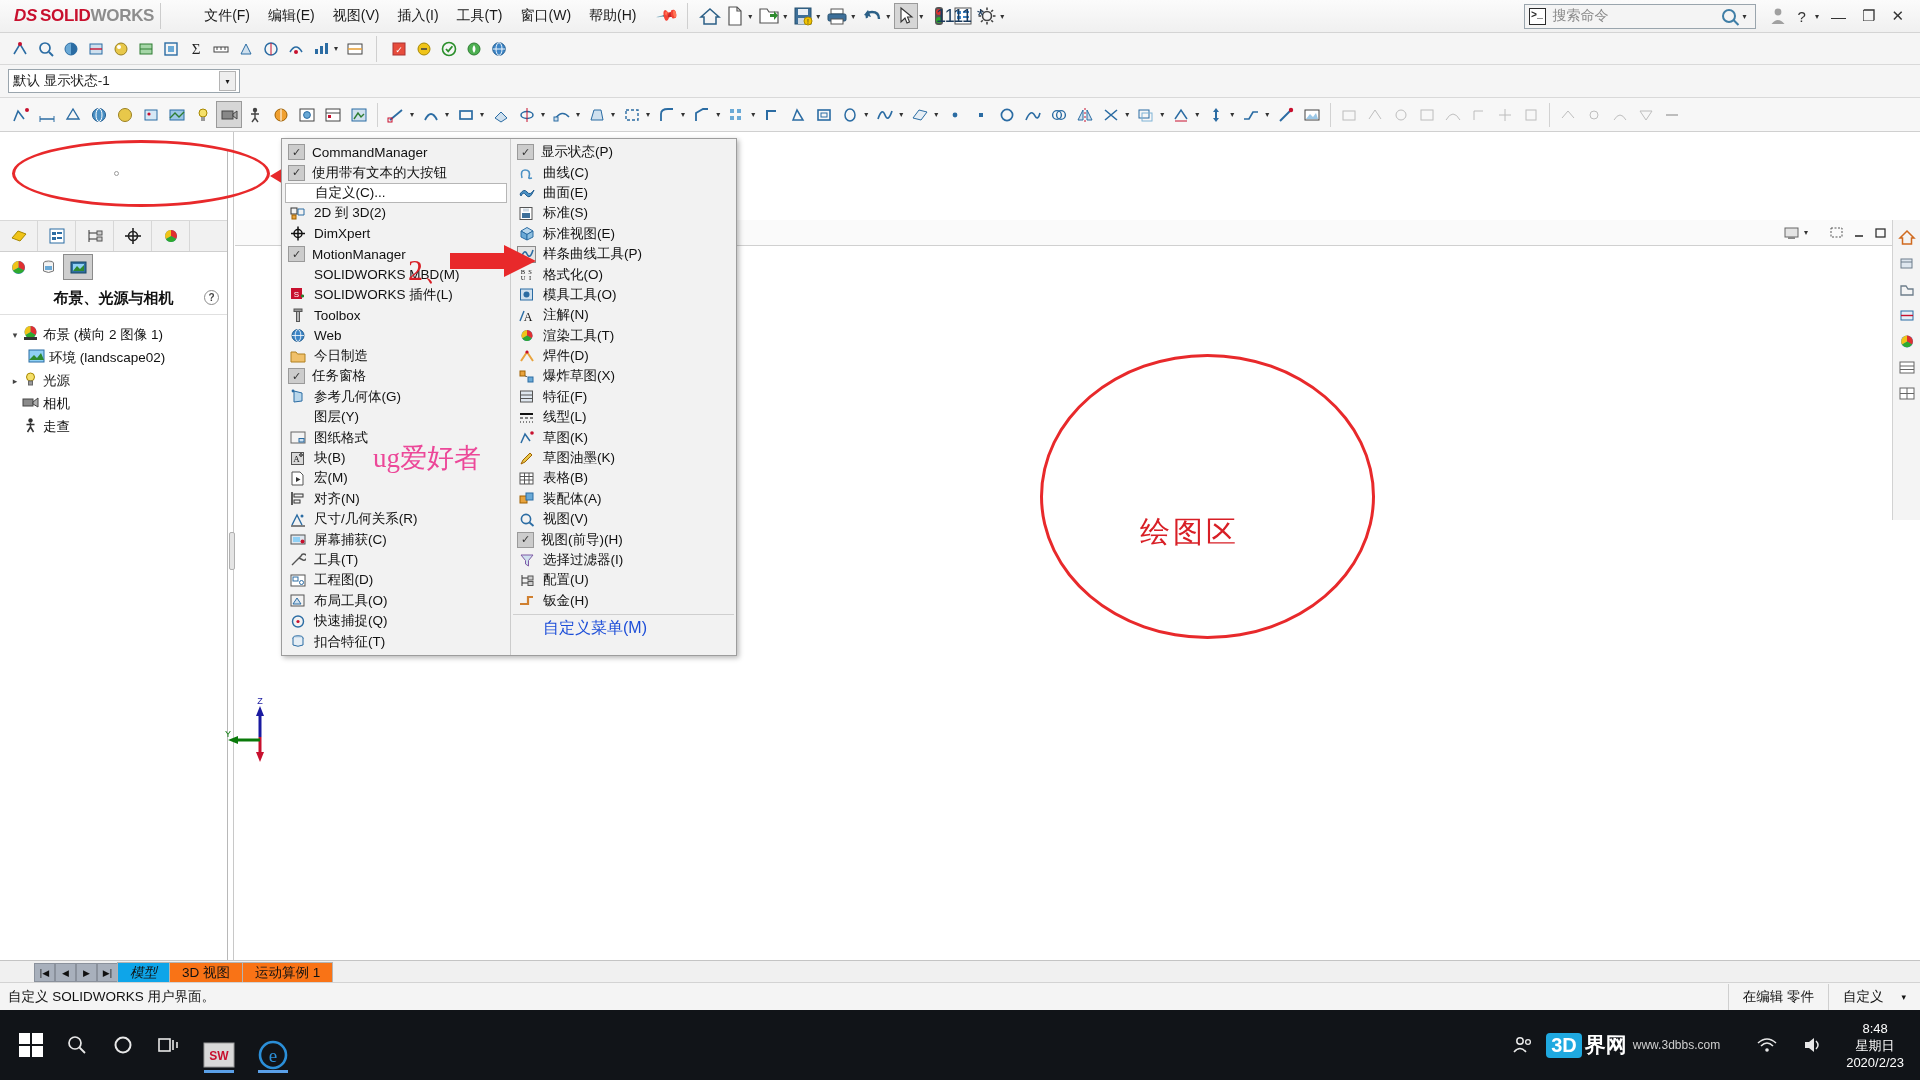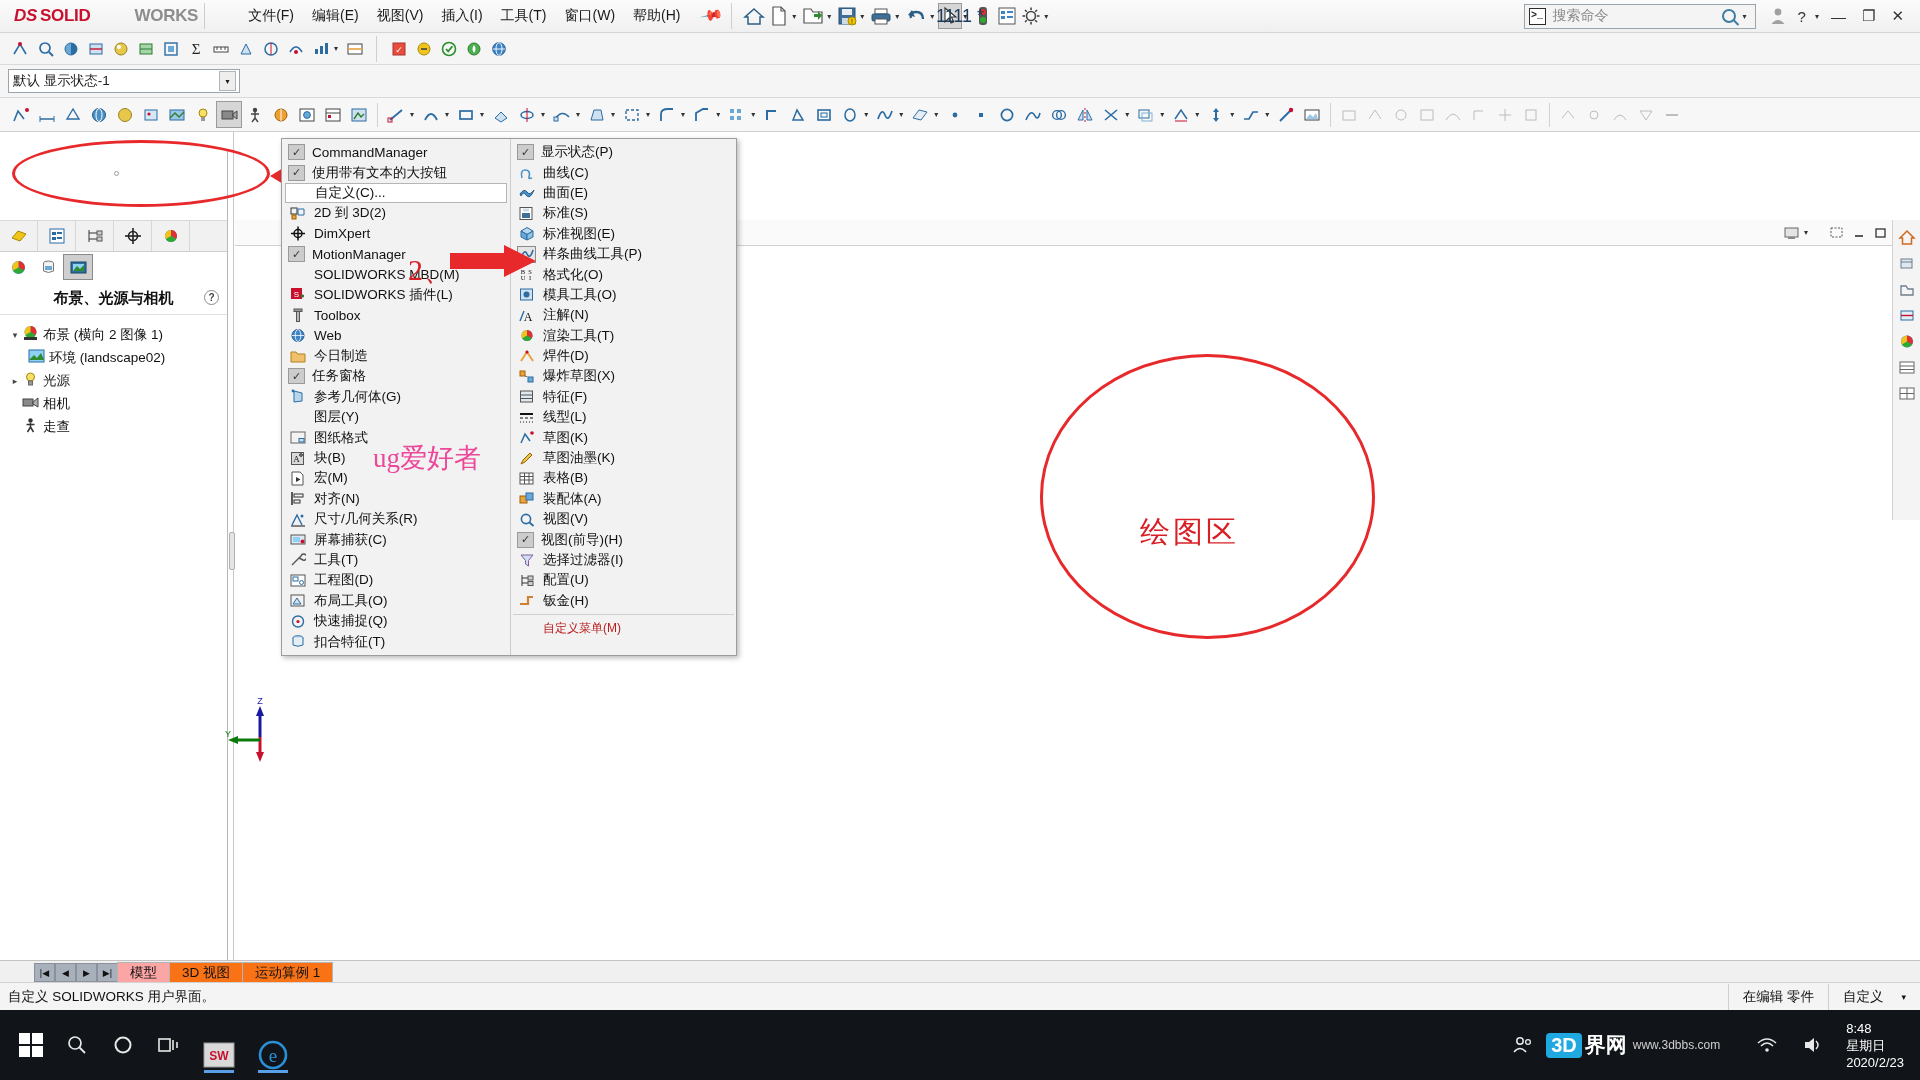"WORKS" .brand-logo .works { padding-left: 44px -> none }
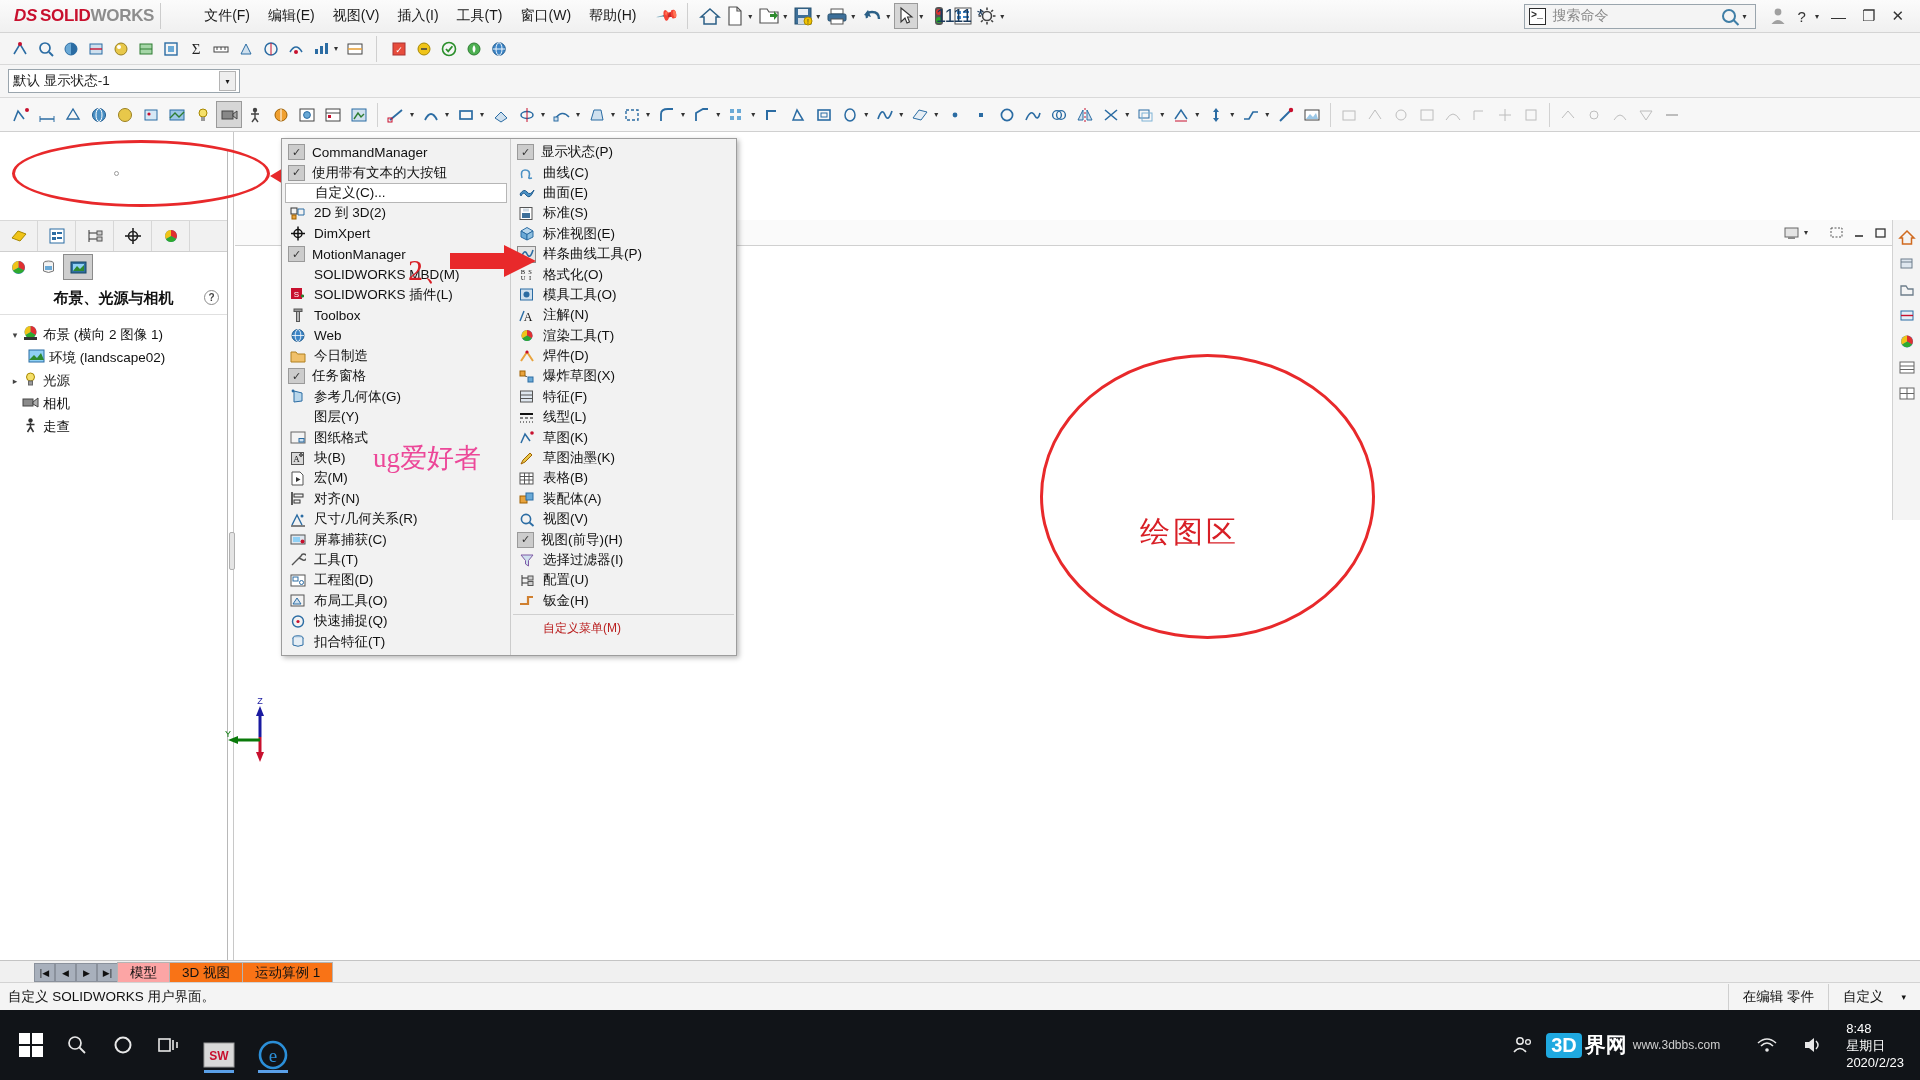"自定义菜单(M)" .ctx-tail { color: #b91c1c -> #1d4ed8; font-size: 12px -> 16px }
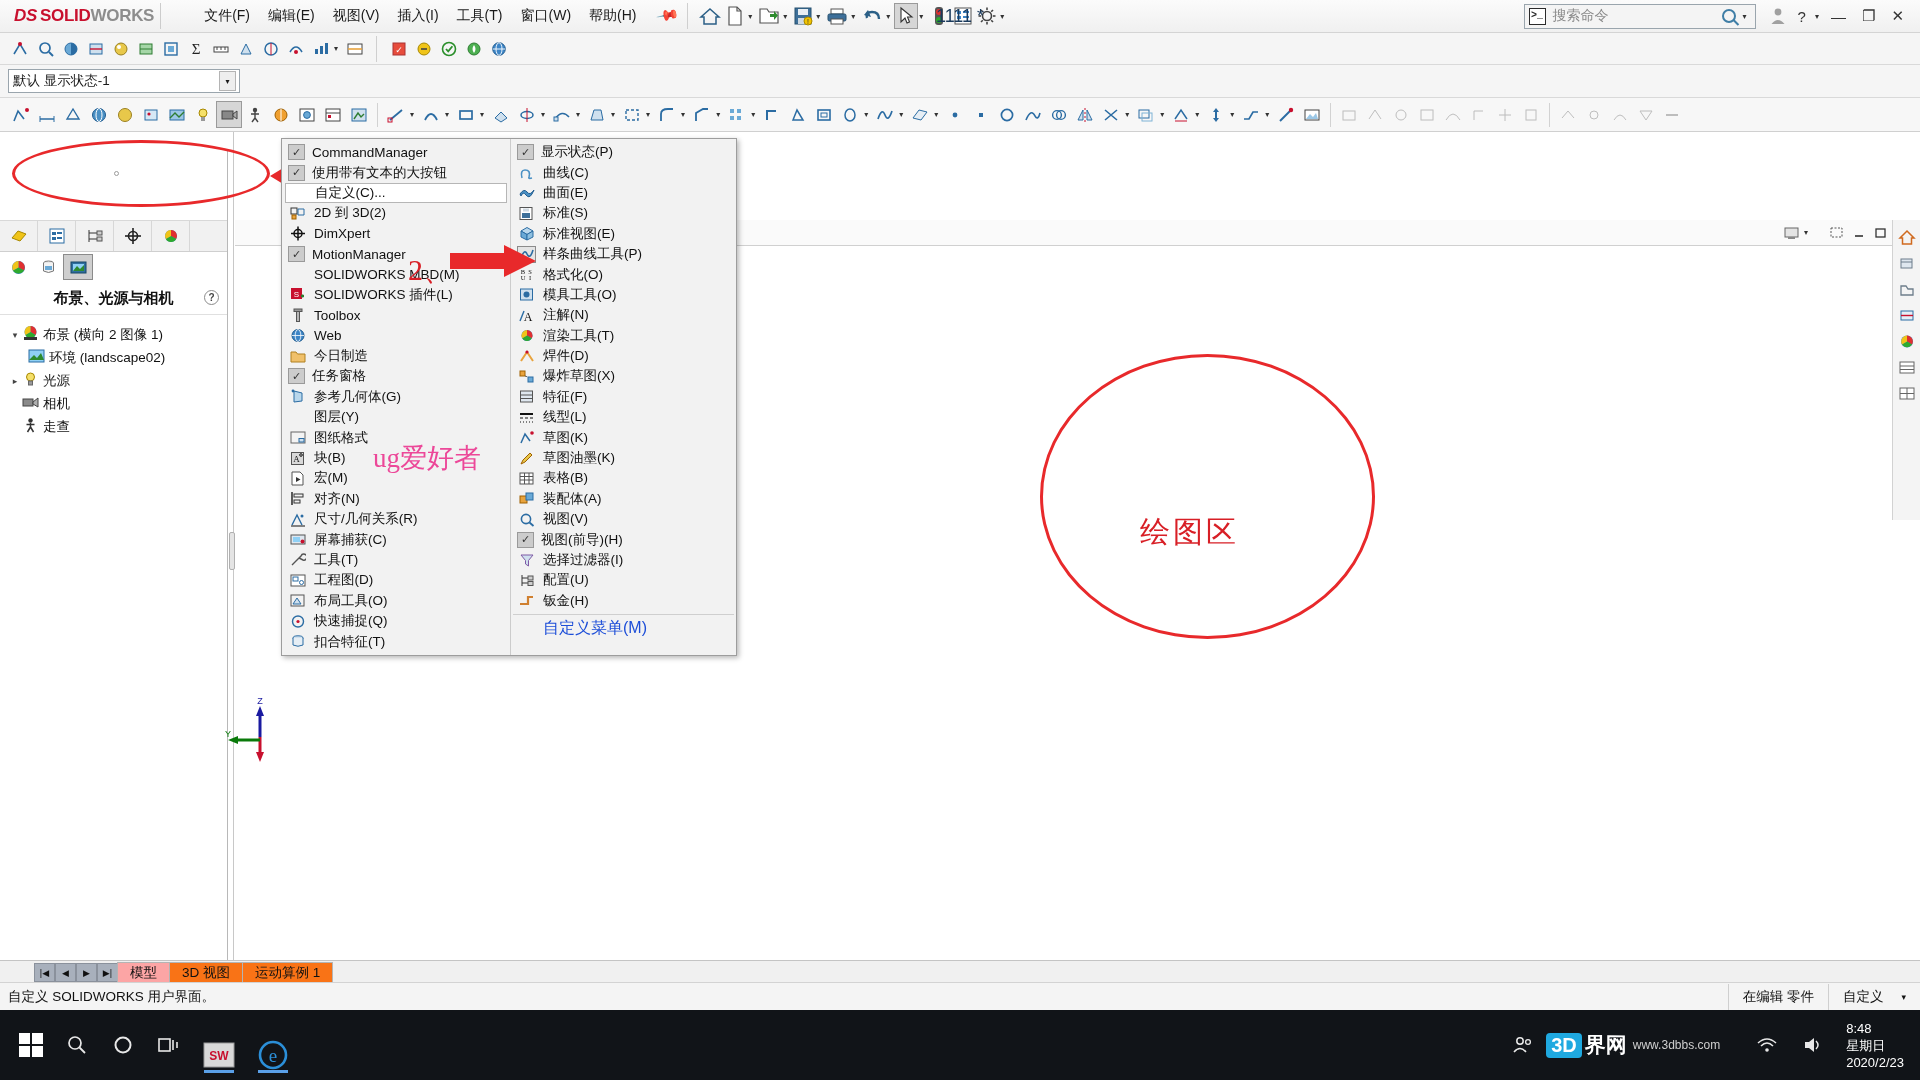"模型" .btab.active { background: #fca5a5 -> #0ea5e9; font-style: none -> italic }
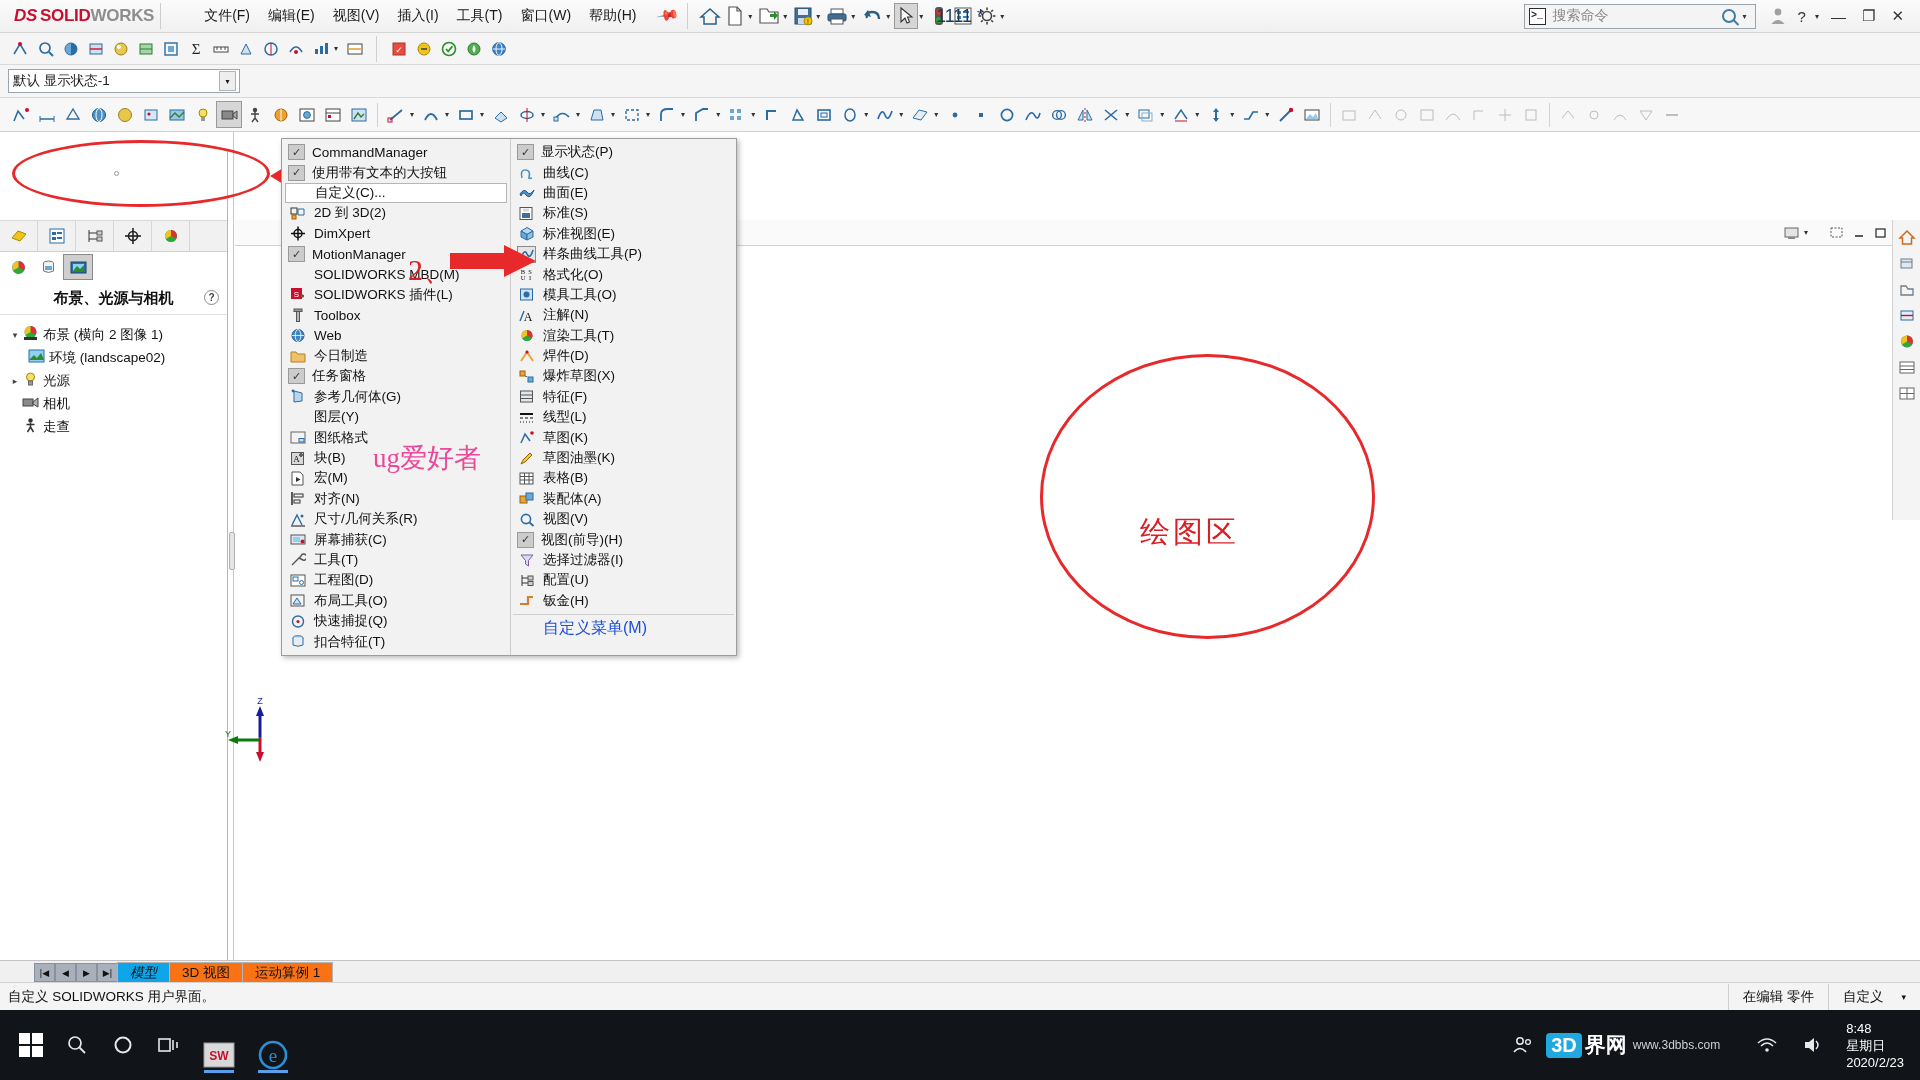"8:48" .clock { text-align: none -> center }
